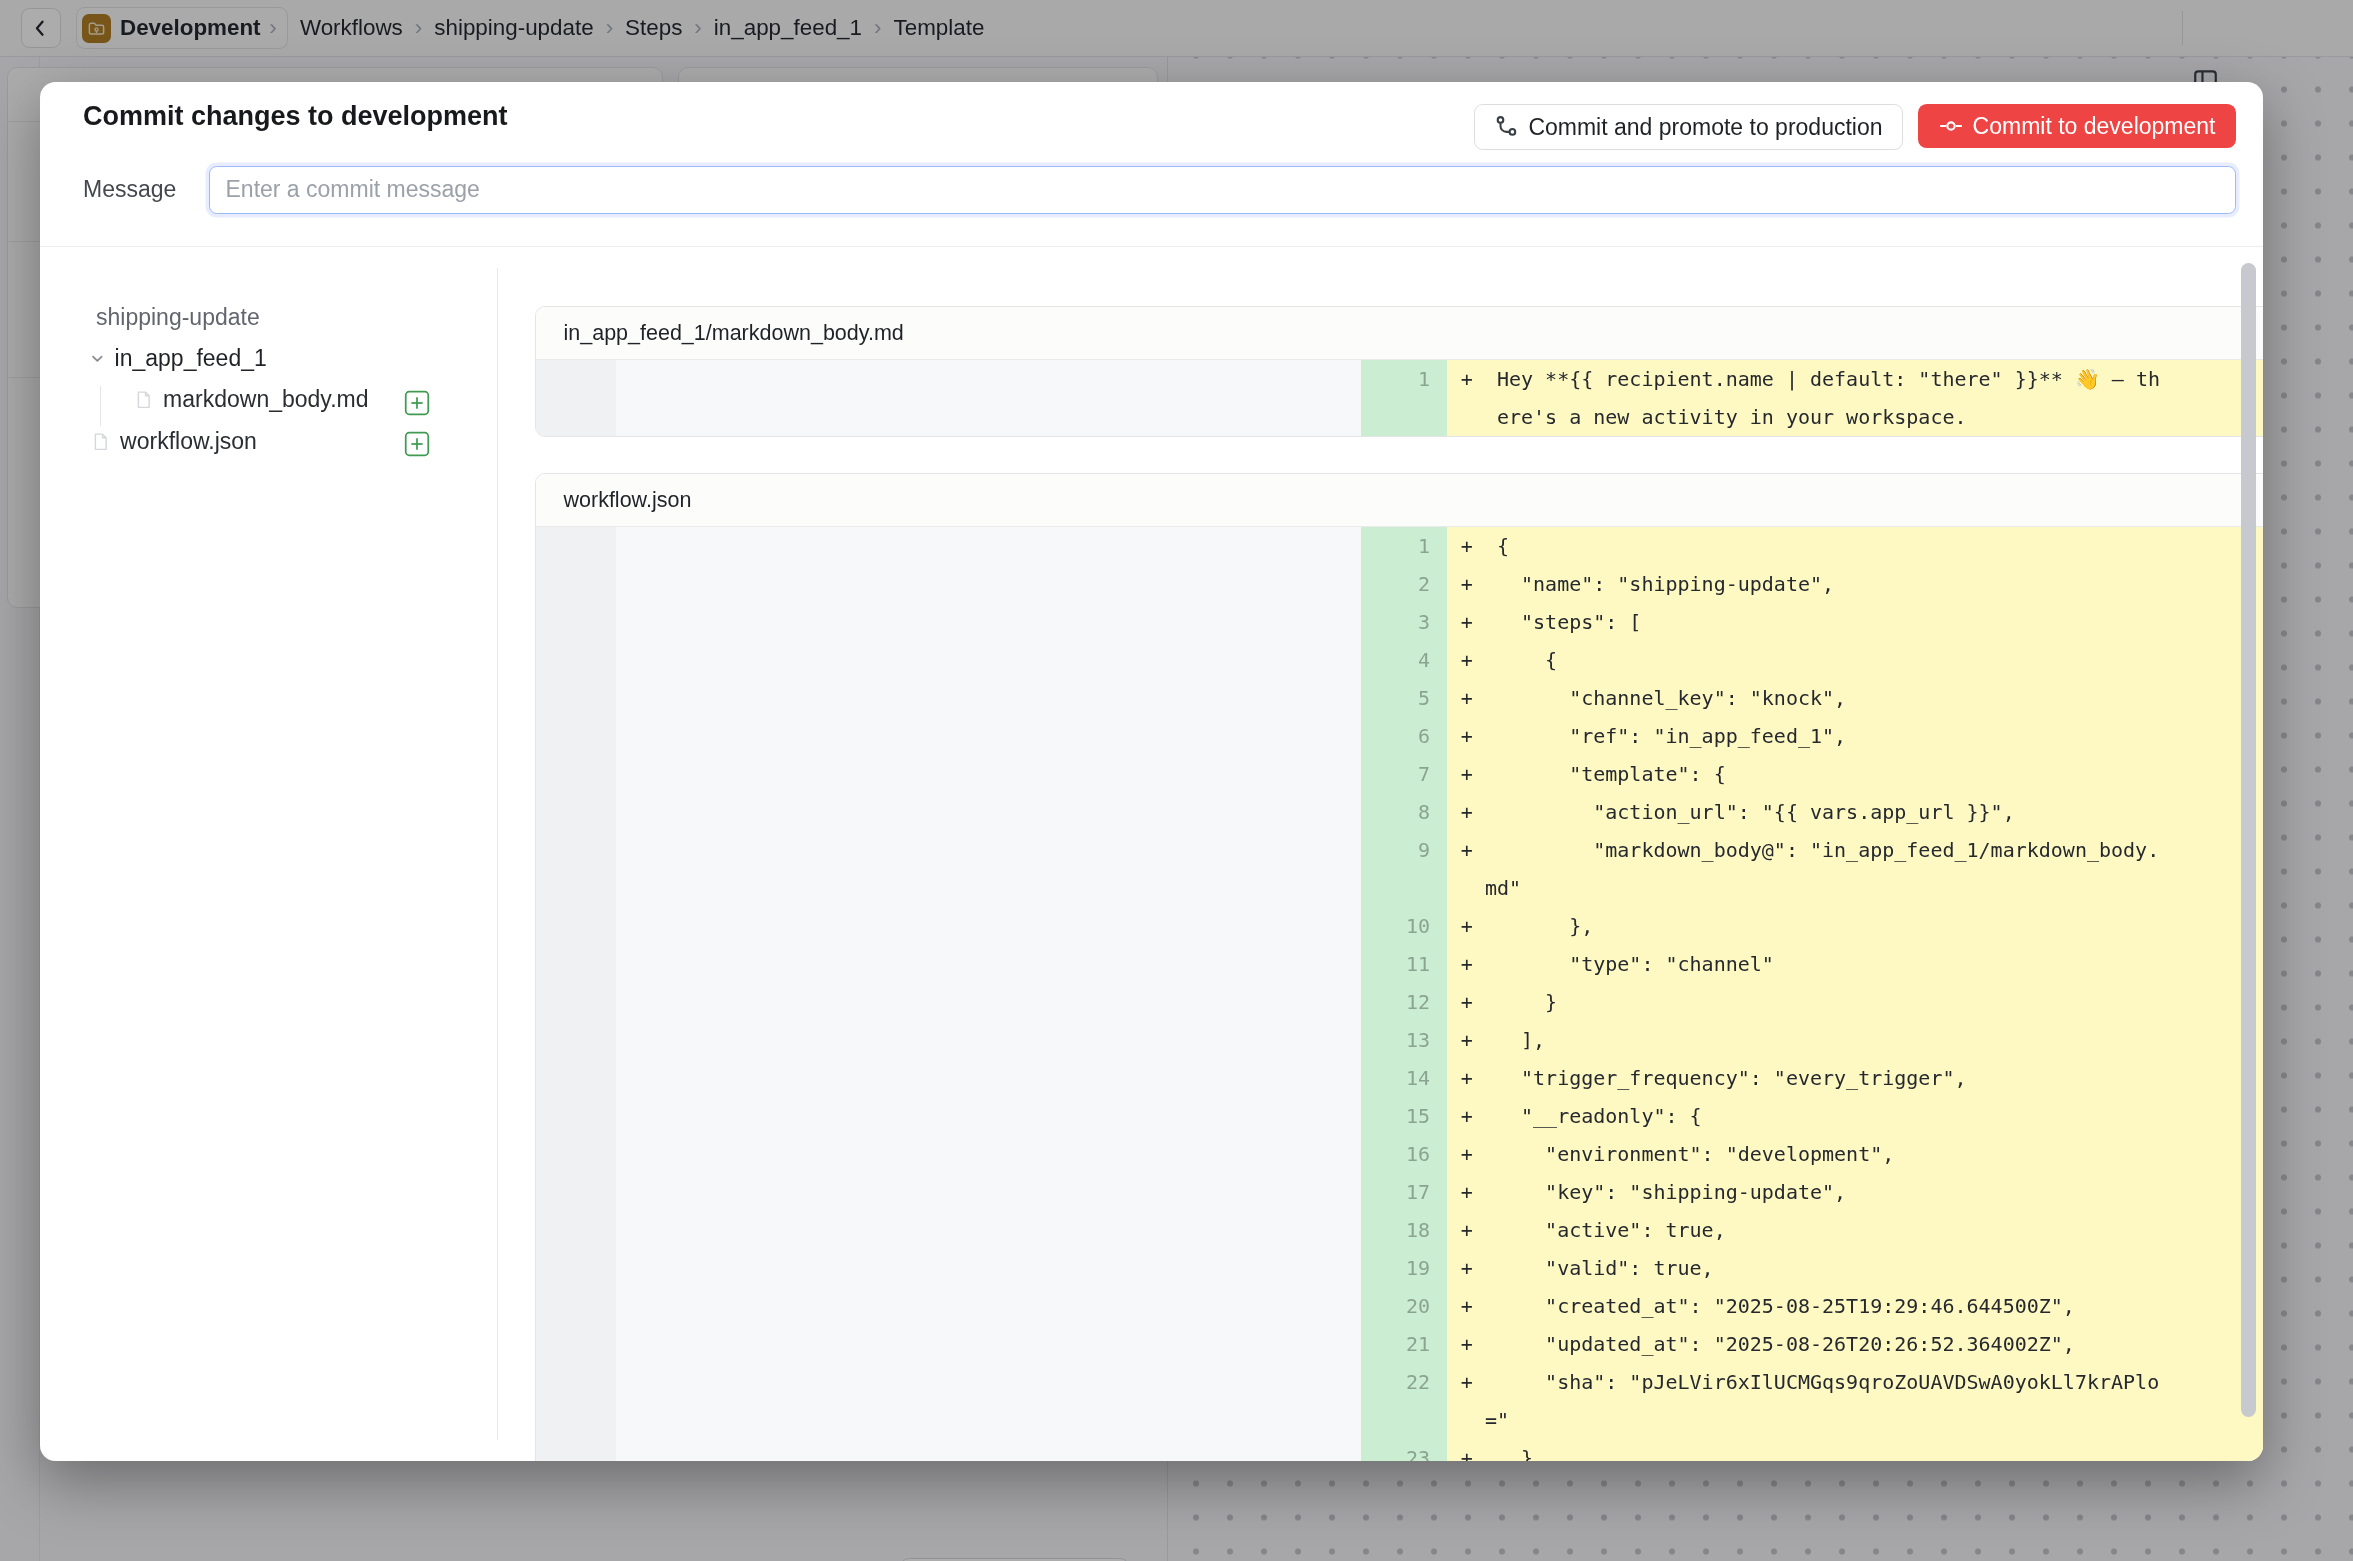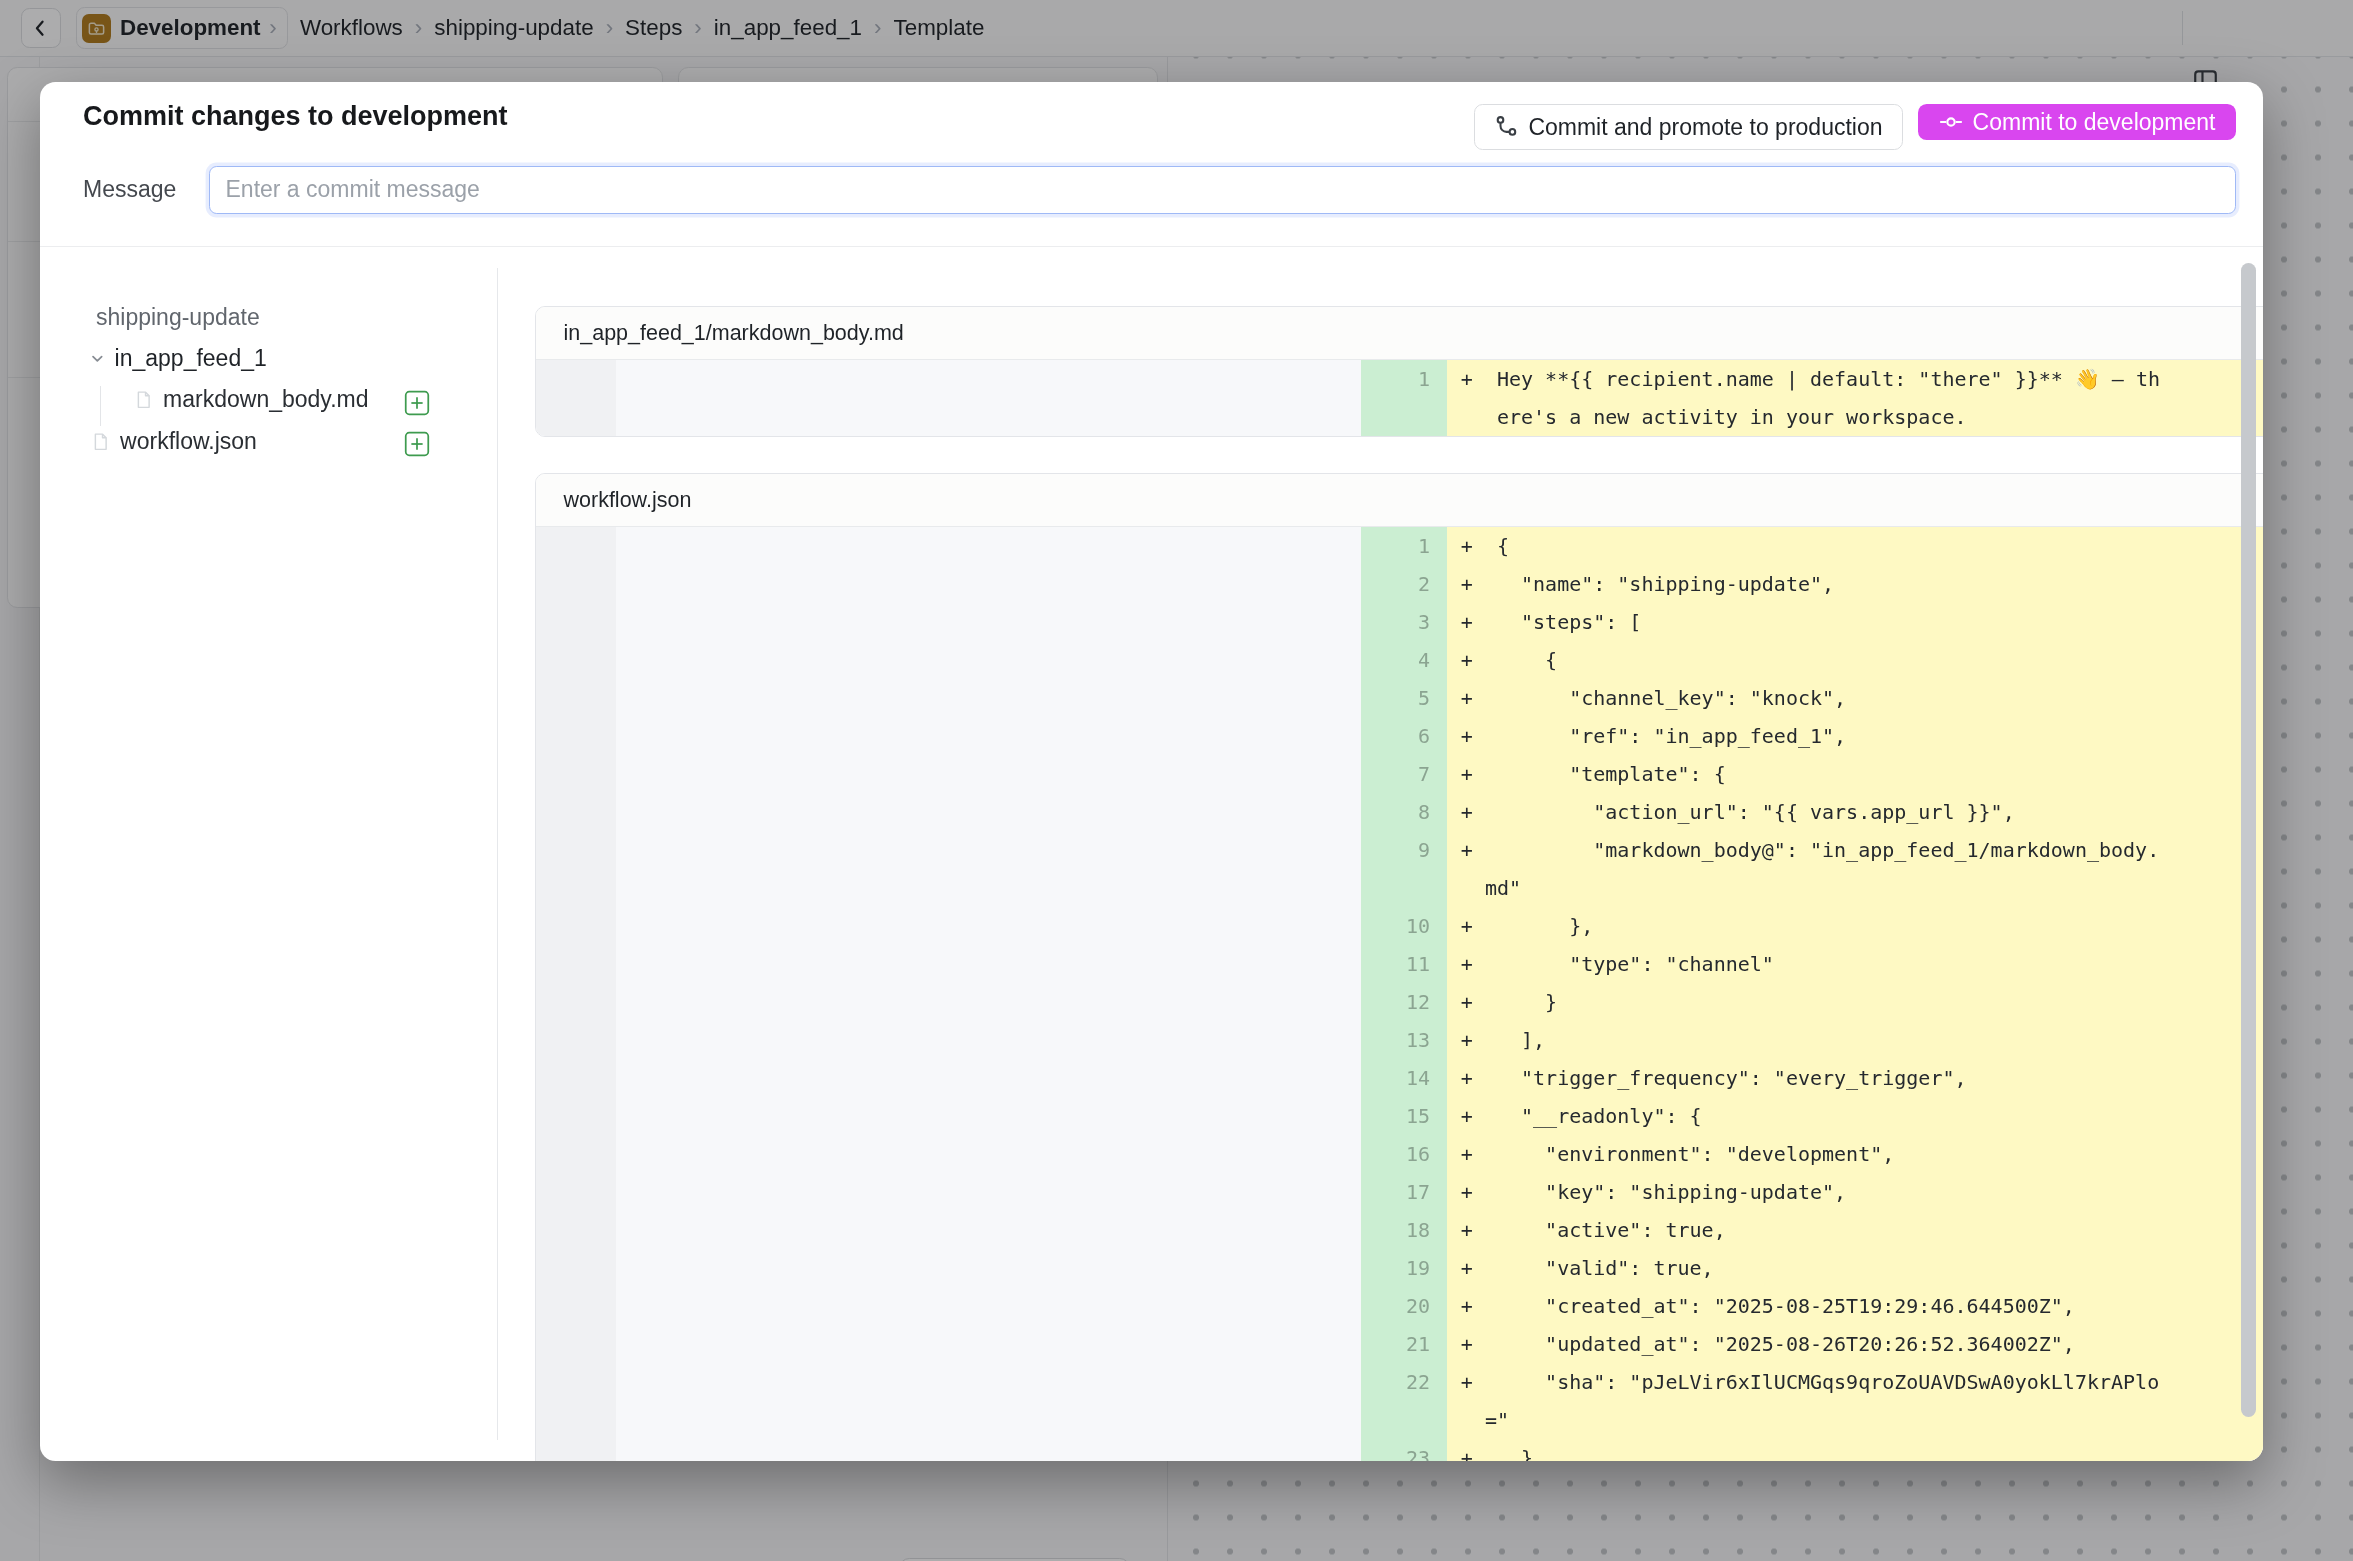"Commit to development" .btn.modal-primary { background: #d946ef -> #ef4444; height: 36px -> 44px }
